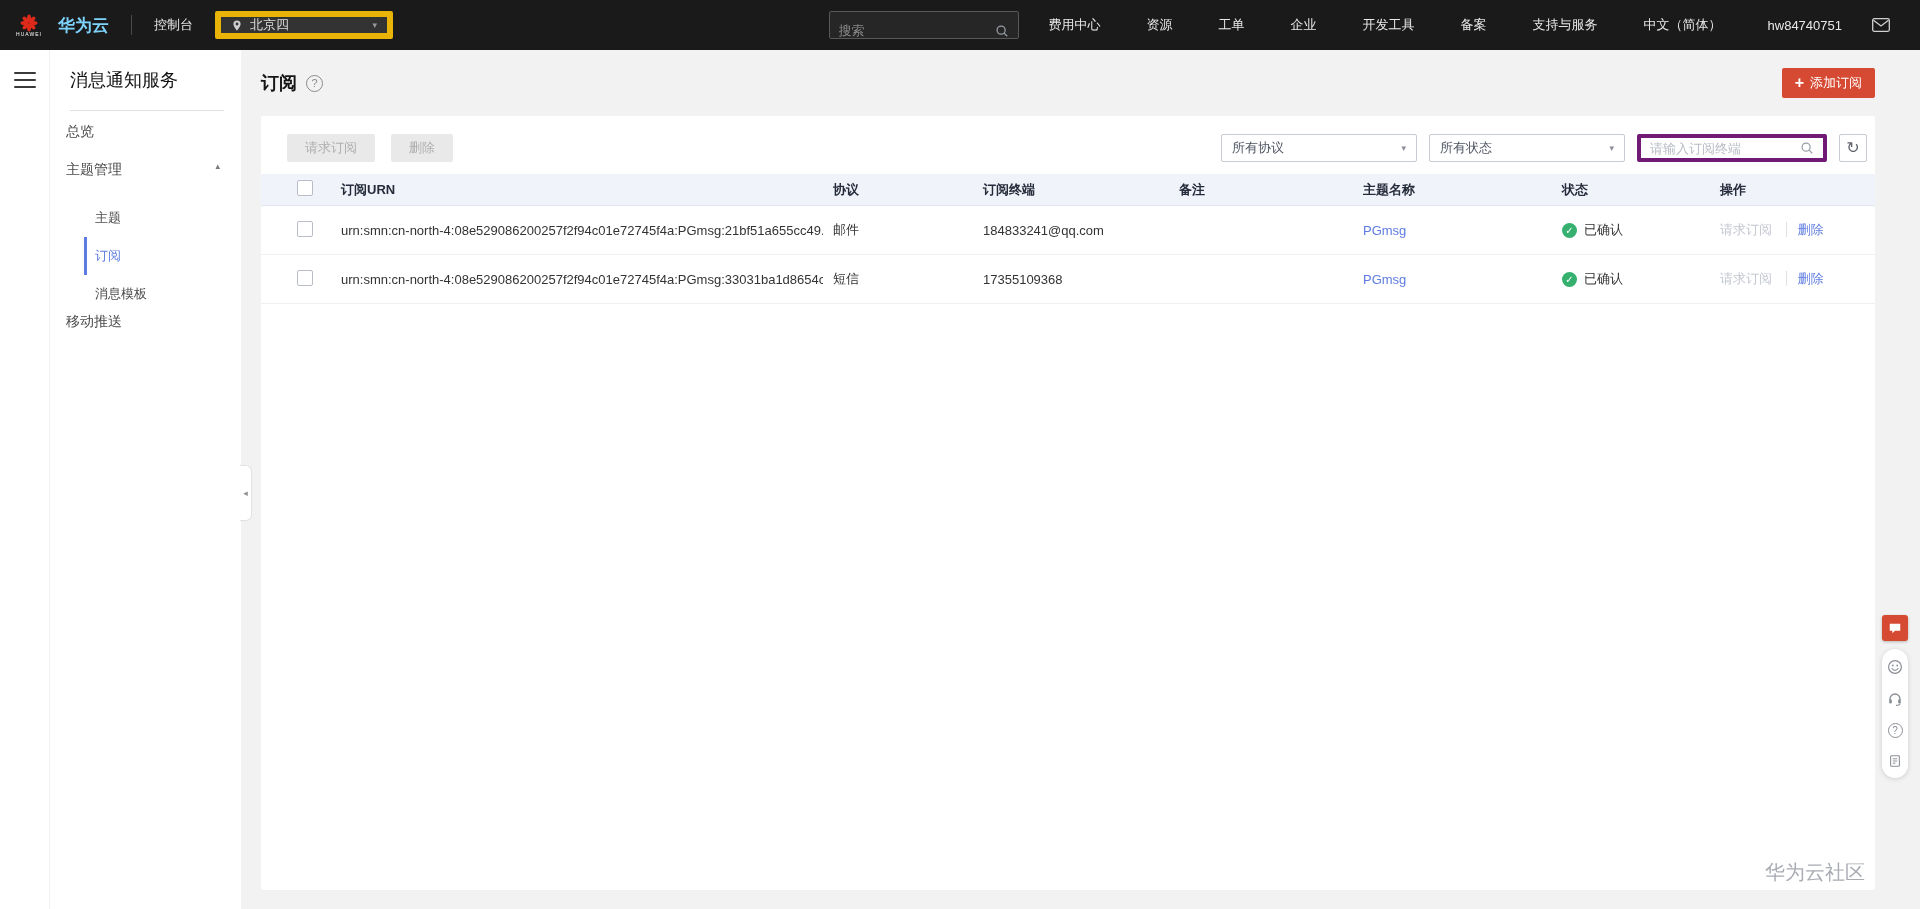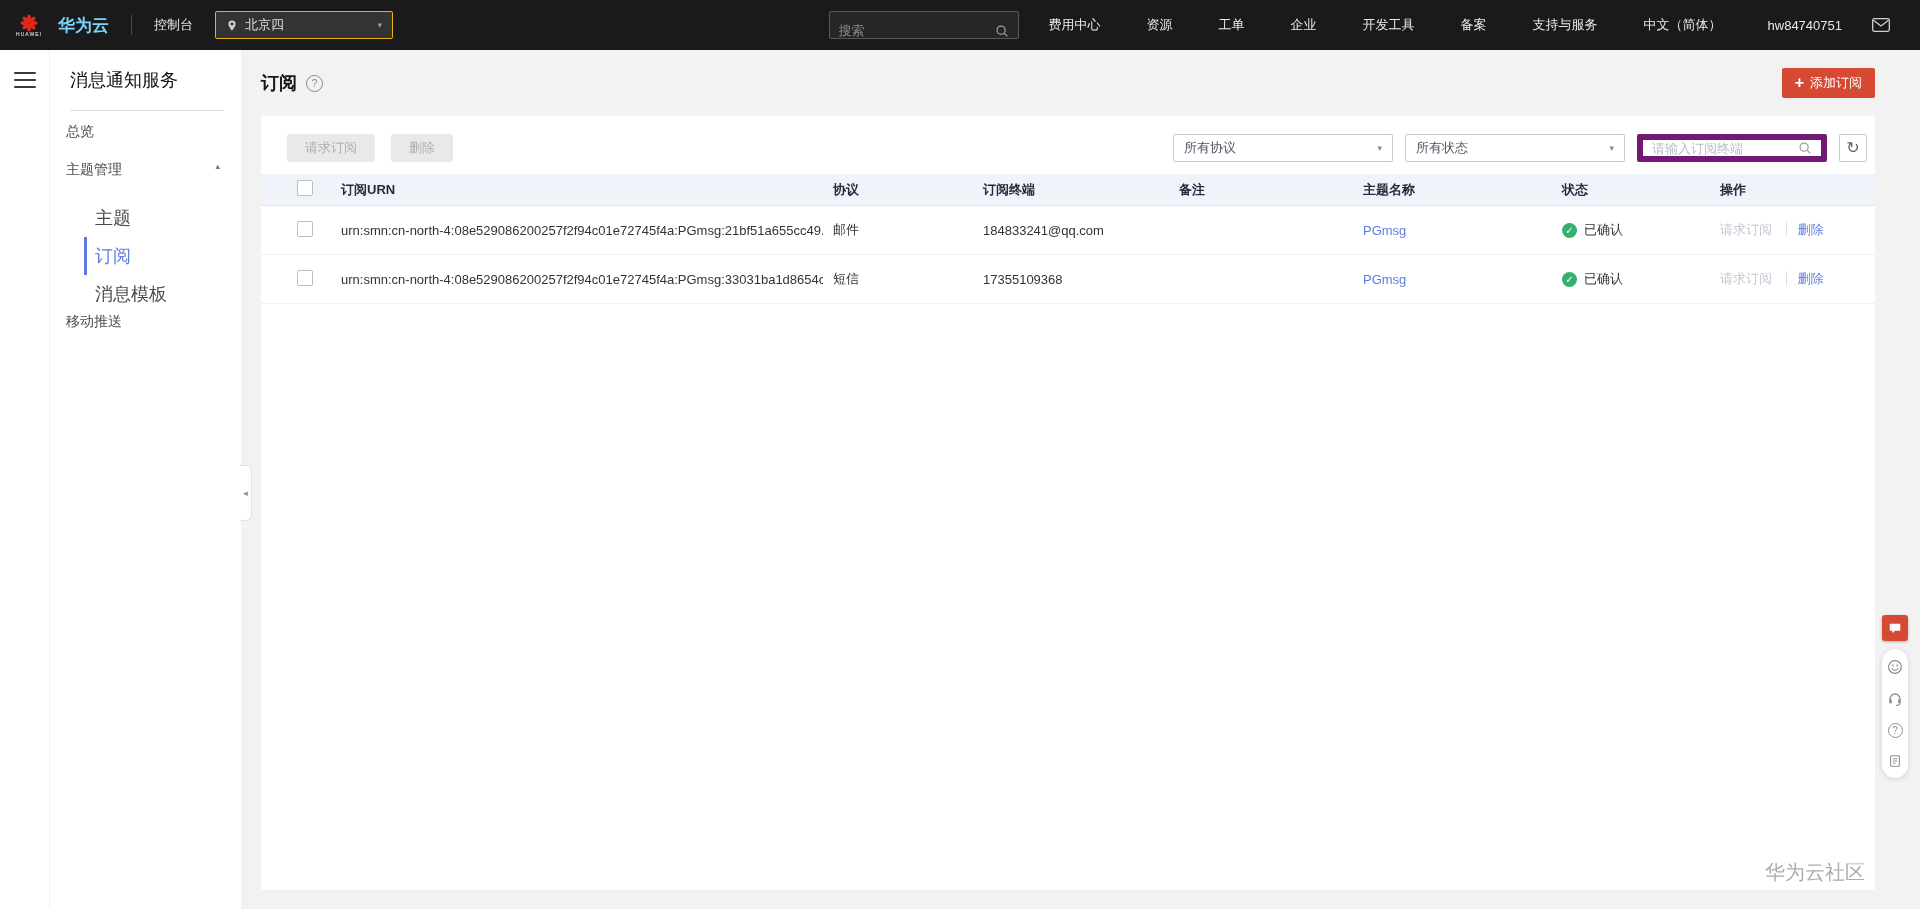"北京四" .region { border: 1px solid #eab308 -> 6px solid #eab308 }
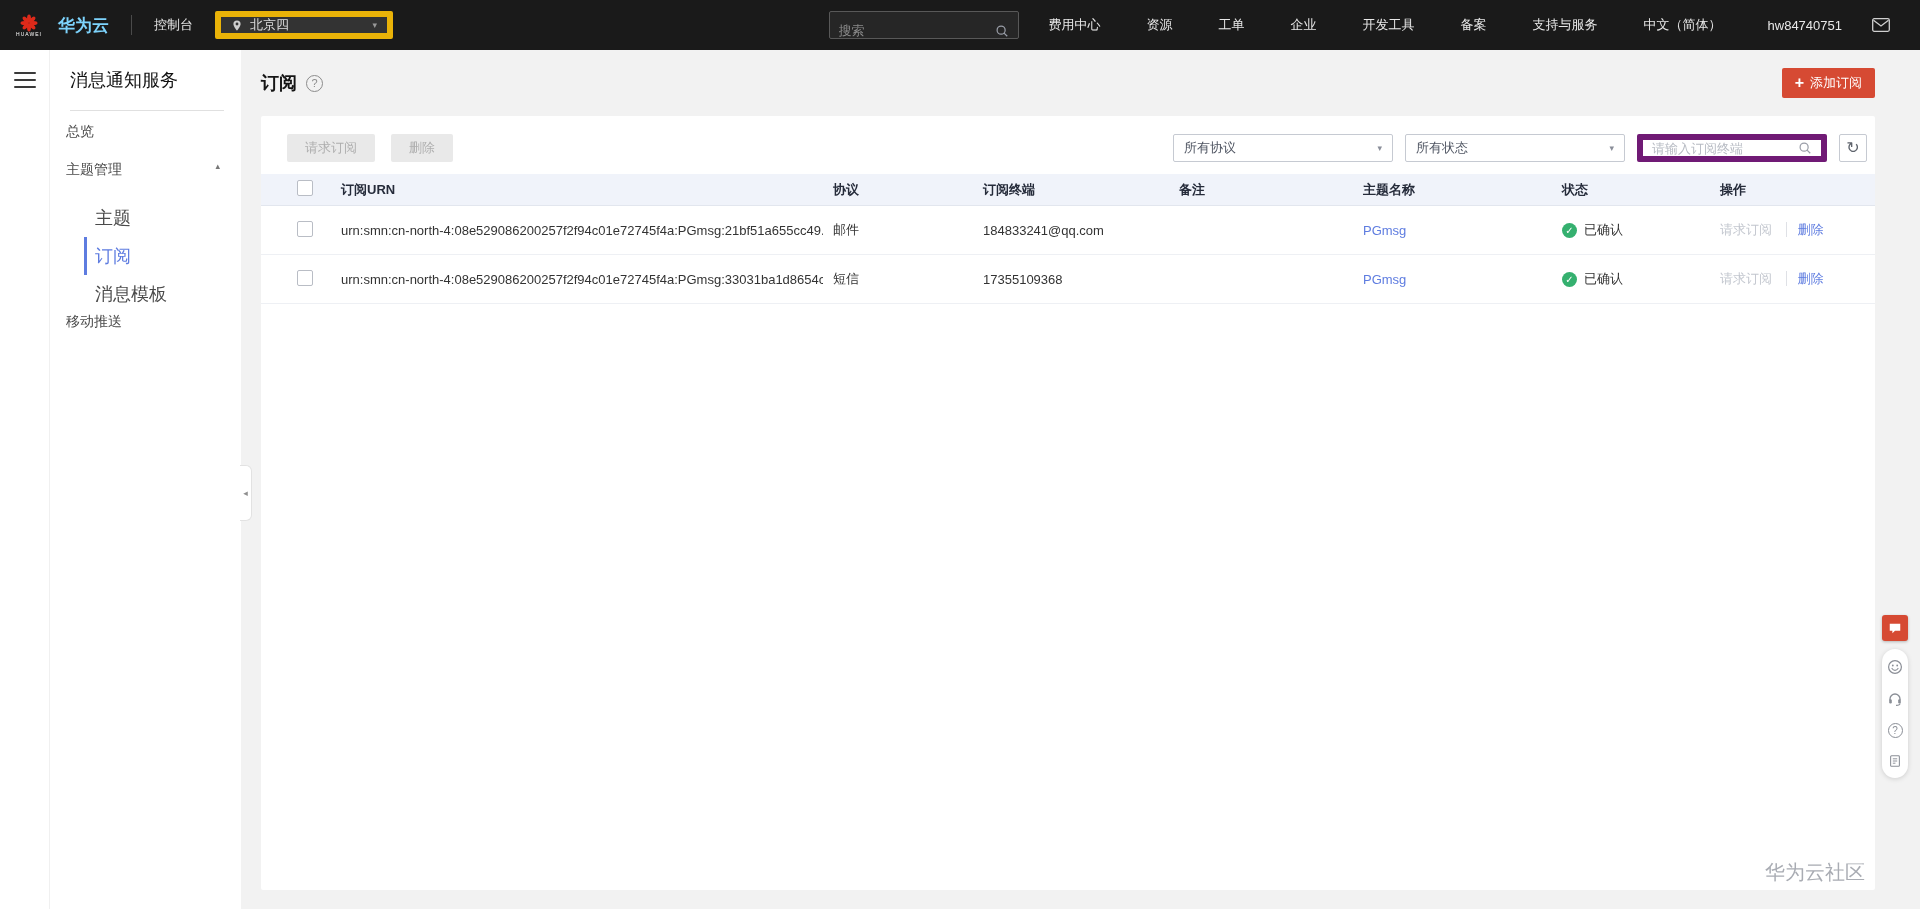"所有协议" .select { width: 220px -> 196px }
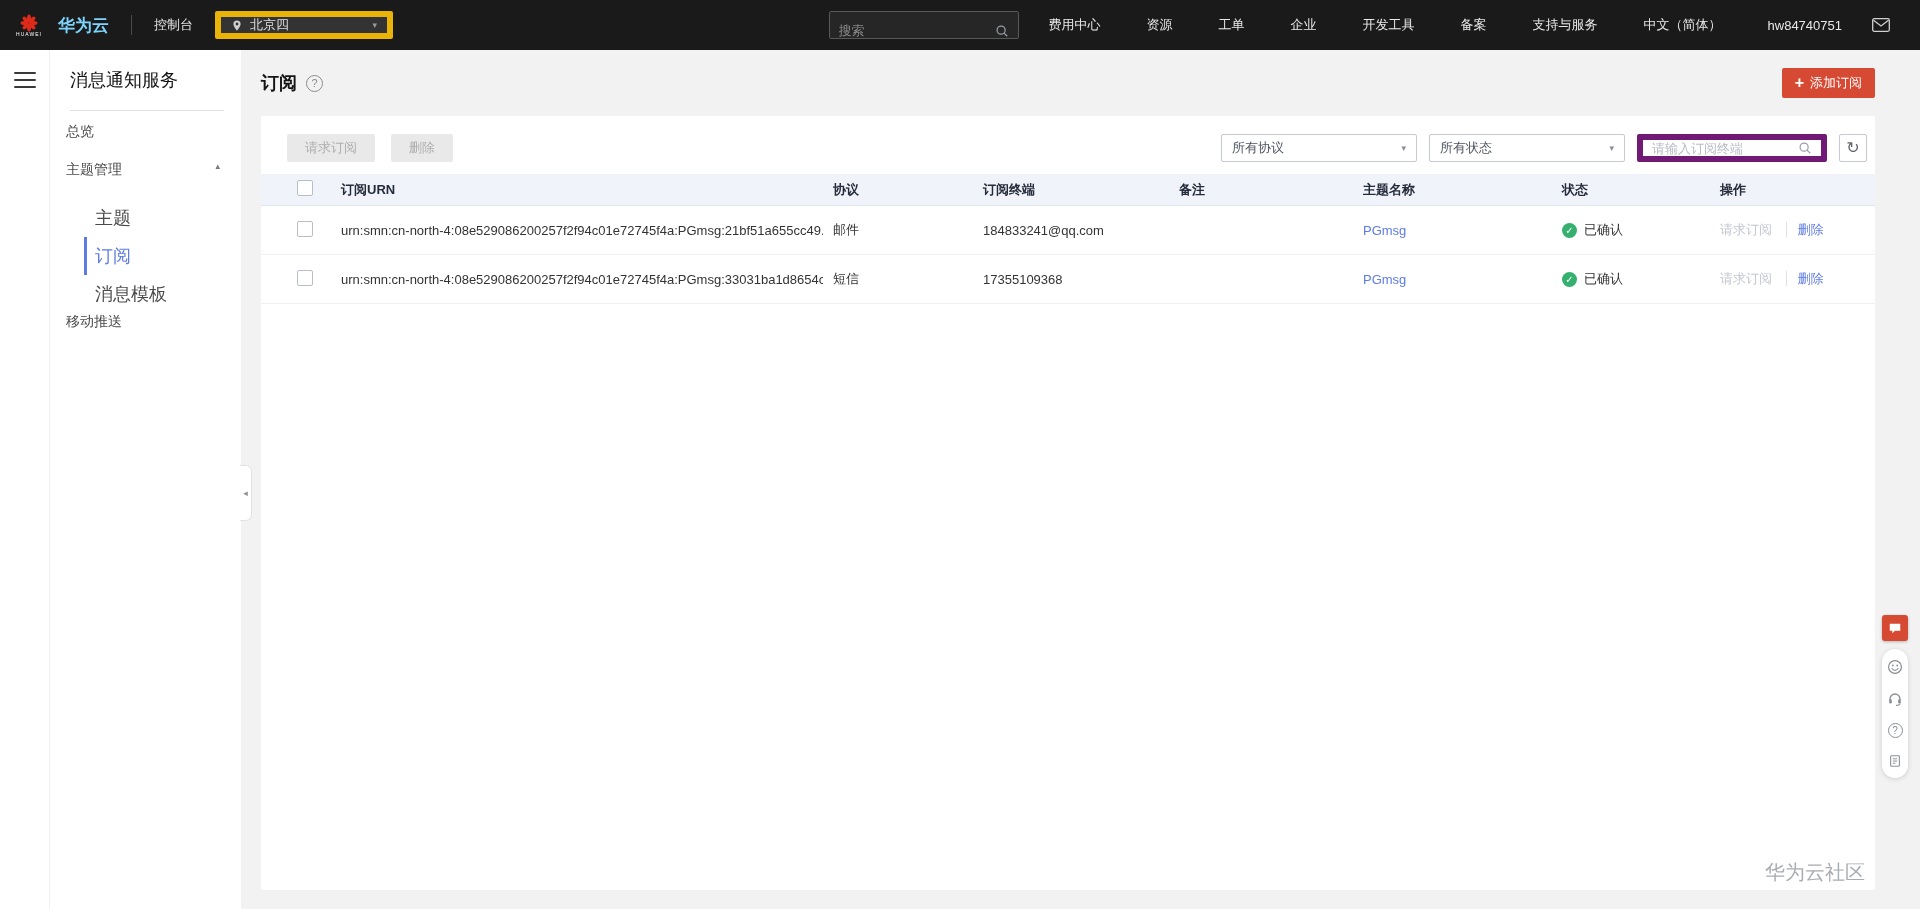"请输入订阅终端" .endpoint-search { border: 6px solid #701a75 -> 4px solid #701a75 }
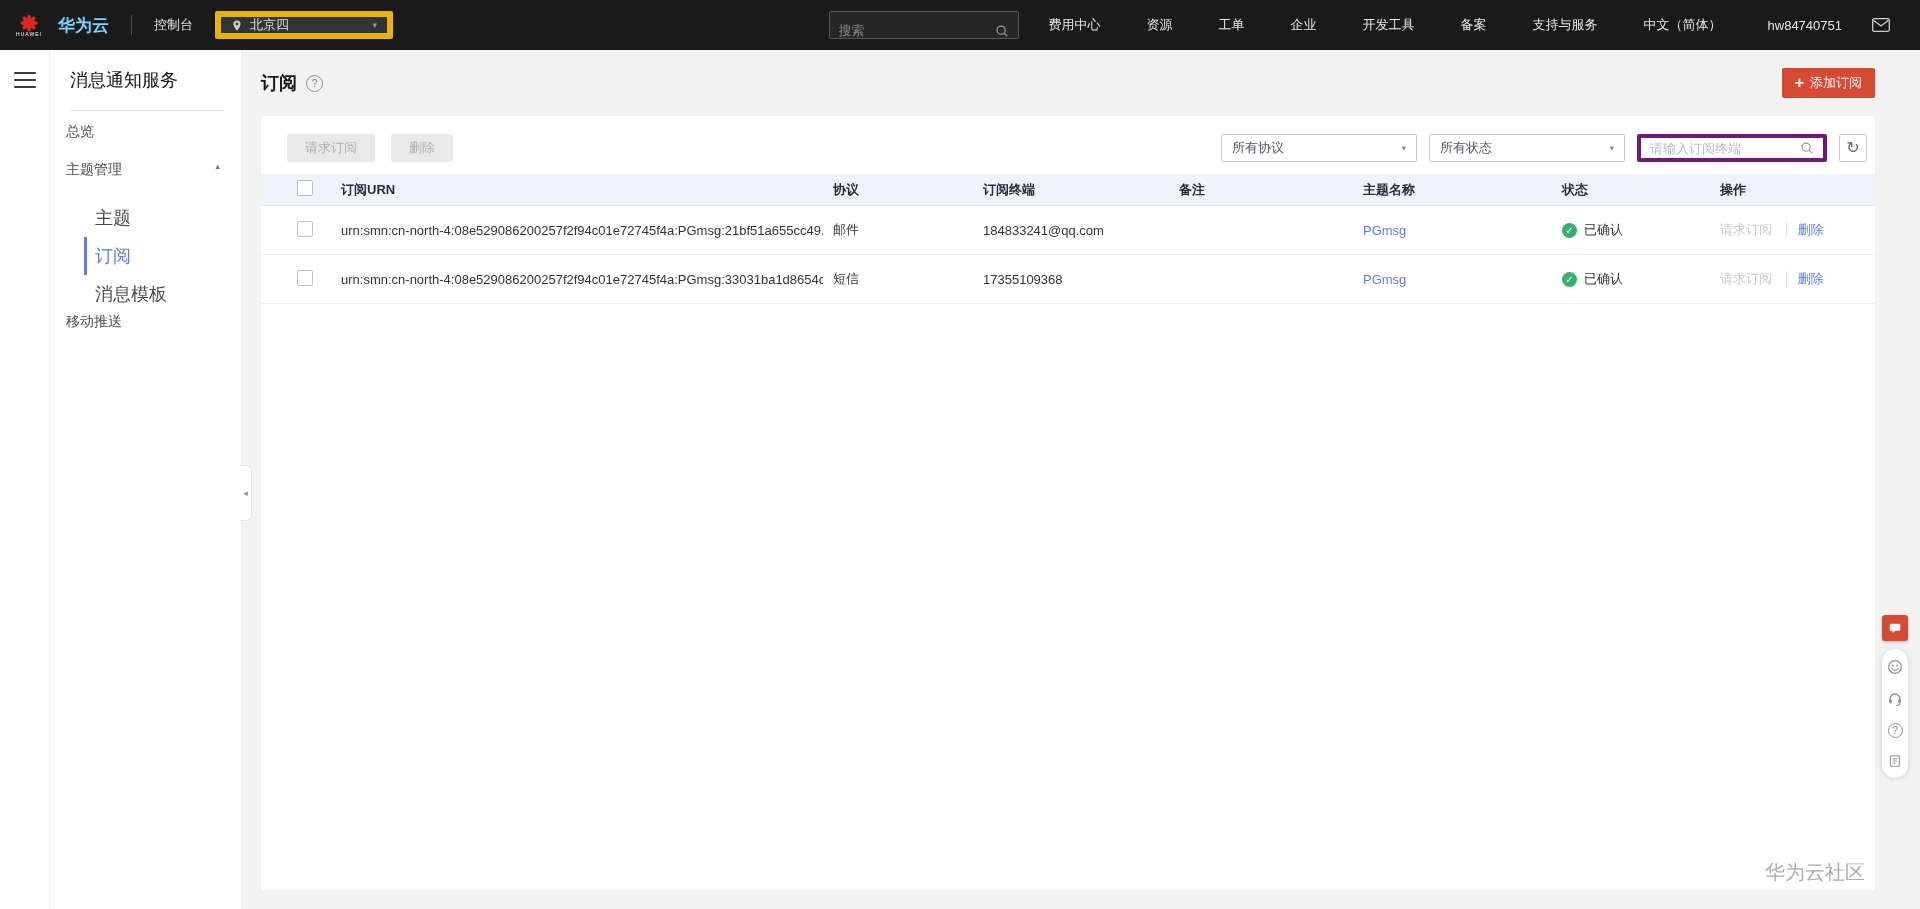"主题" .side-subitem { font-size: 18px -> 13px }
